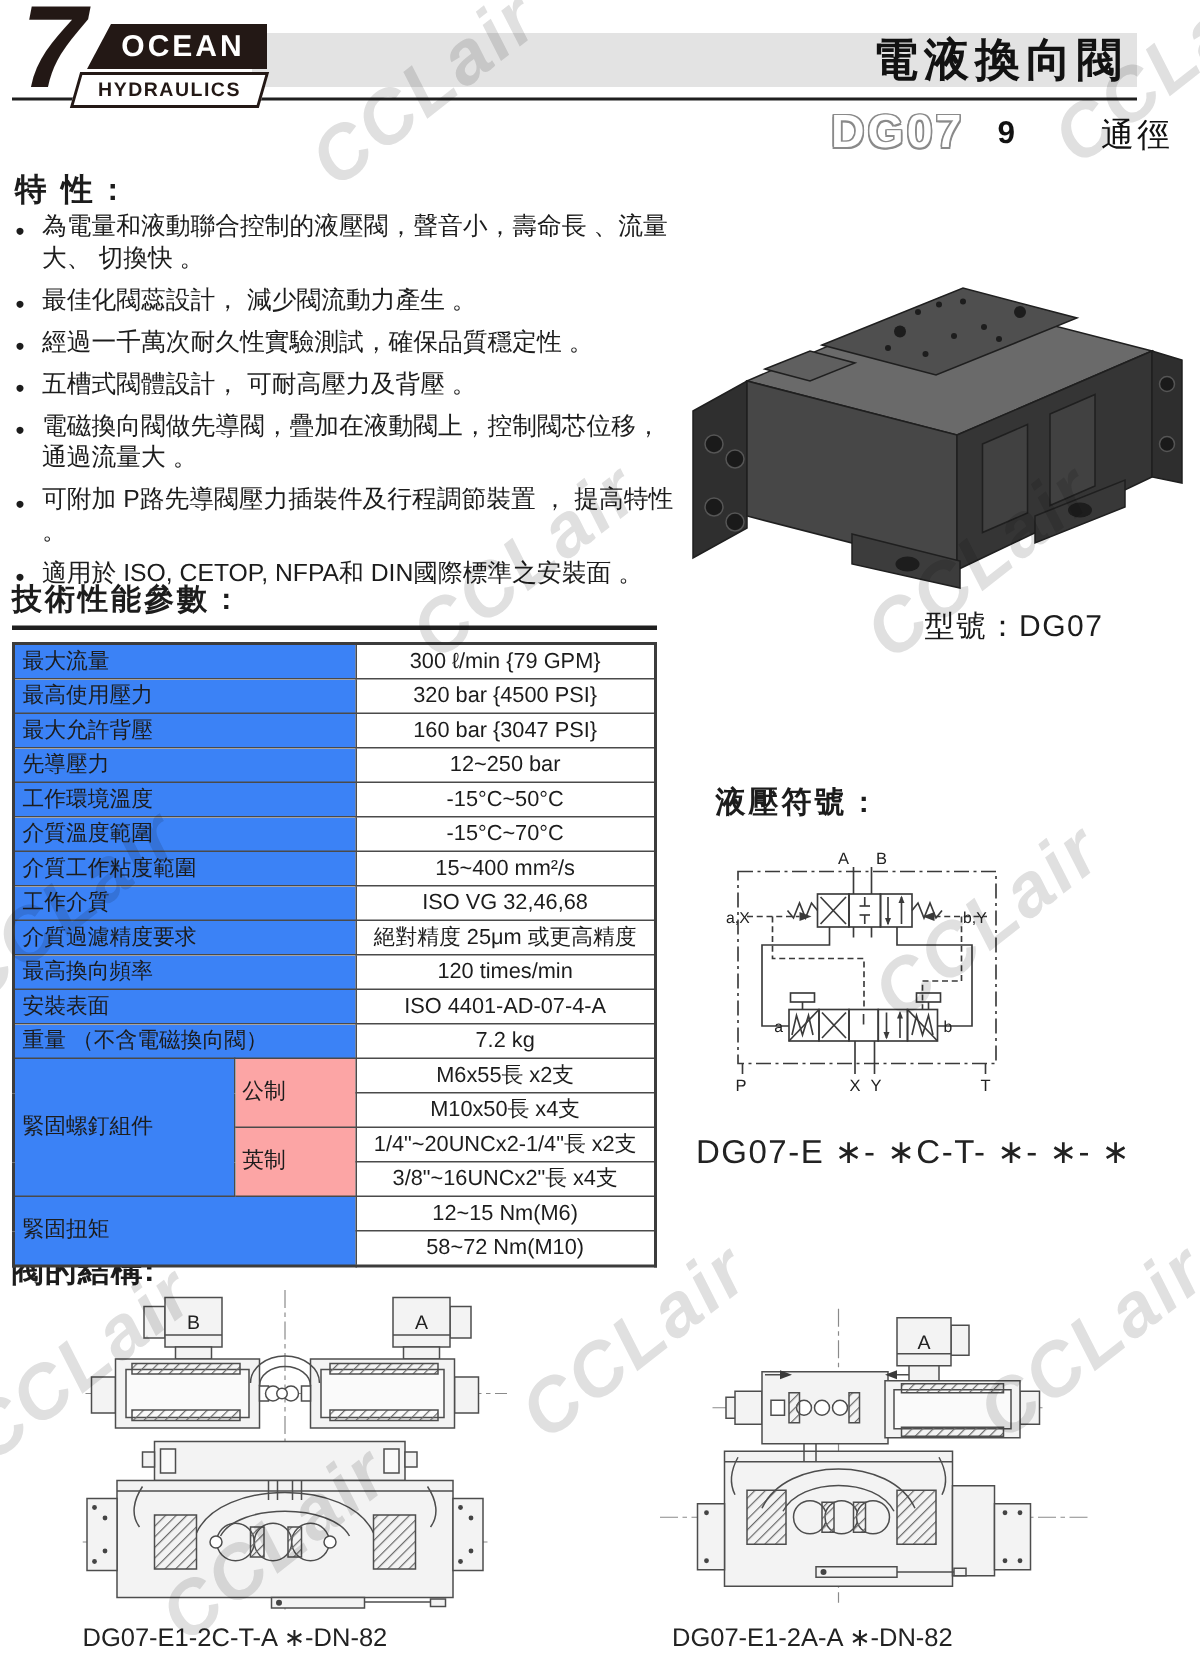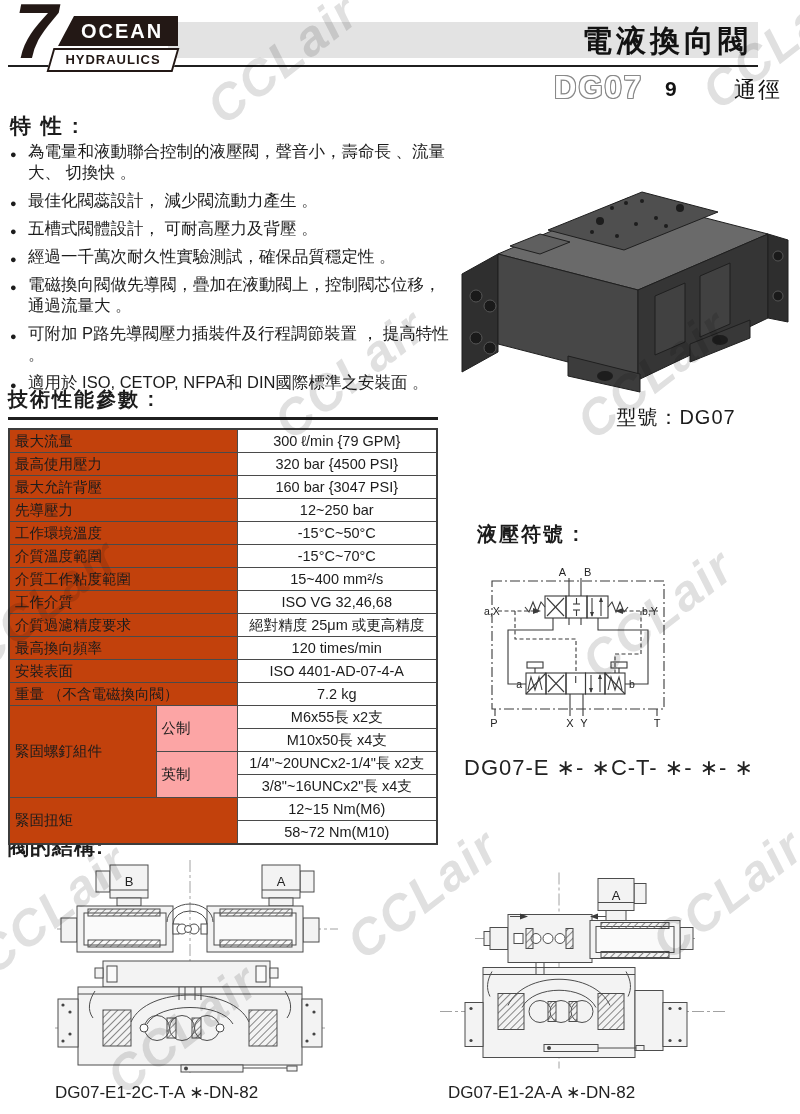"五槽式閥體設計， 可耐高壓力及背壓 。" div.feat { order: before "經過一千萬次耐久性實驗測試，確保品質穩定性 。" -> after "經過一千萬次耐久性實驗測試，確保品質穩定性 。" }
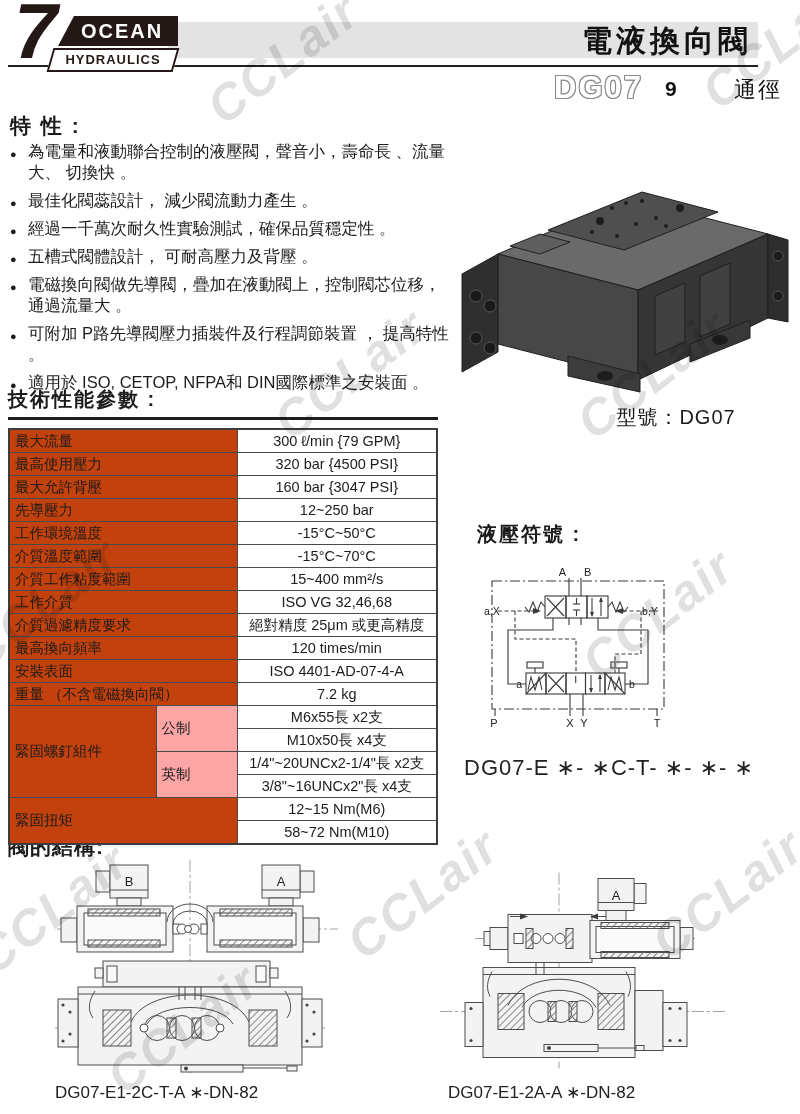"最大流量" td.lbl { background: #c2410c -> #3b82f6 }
